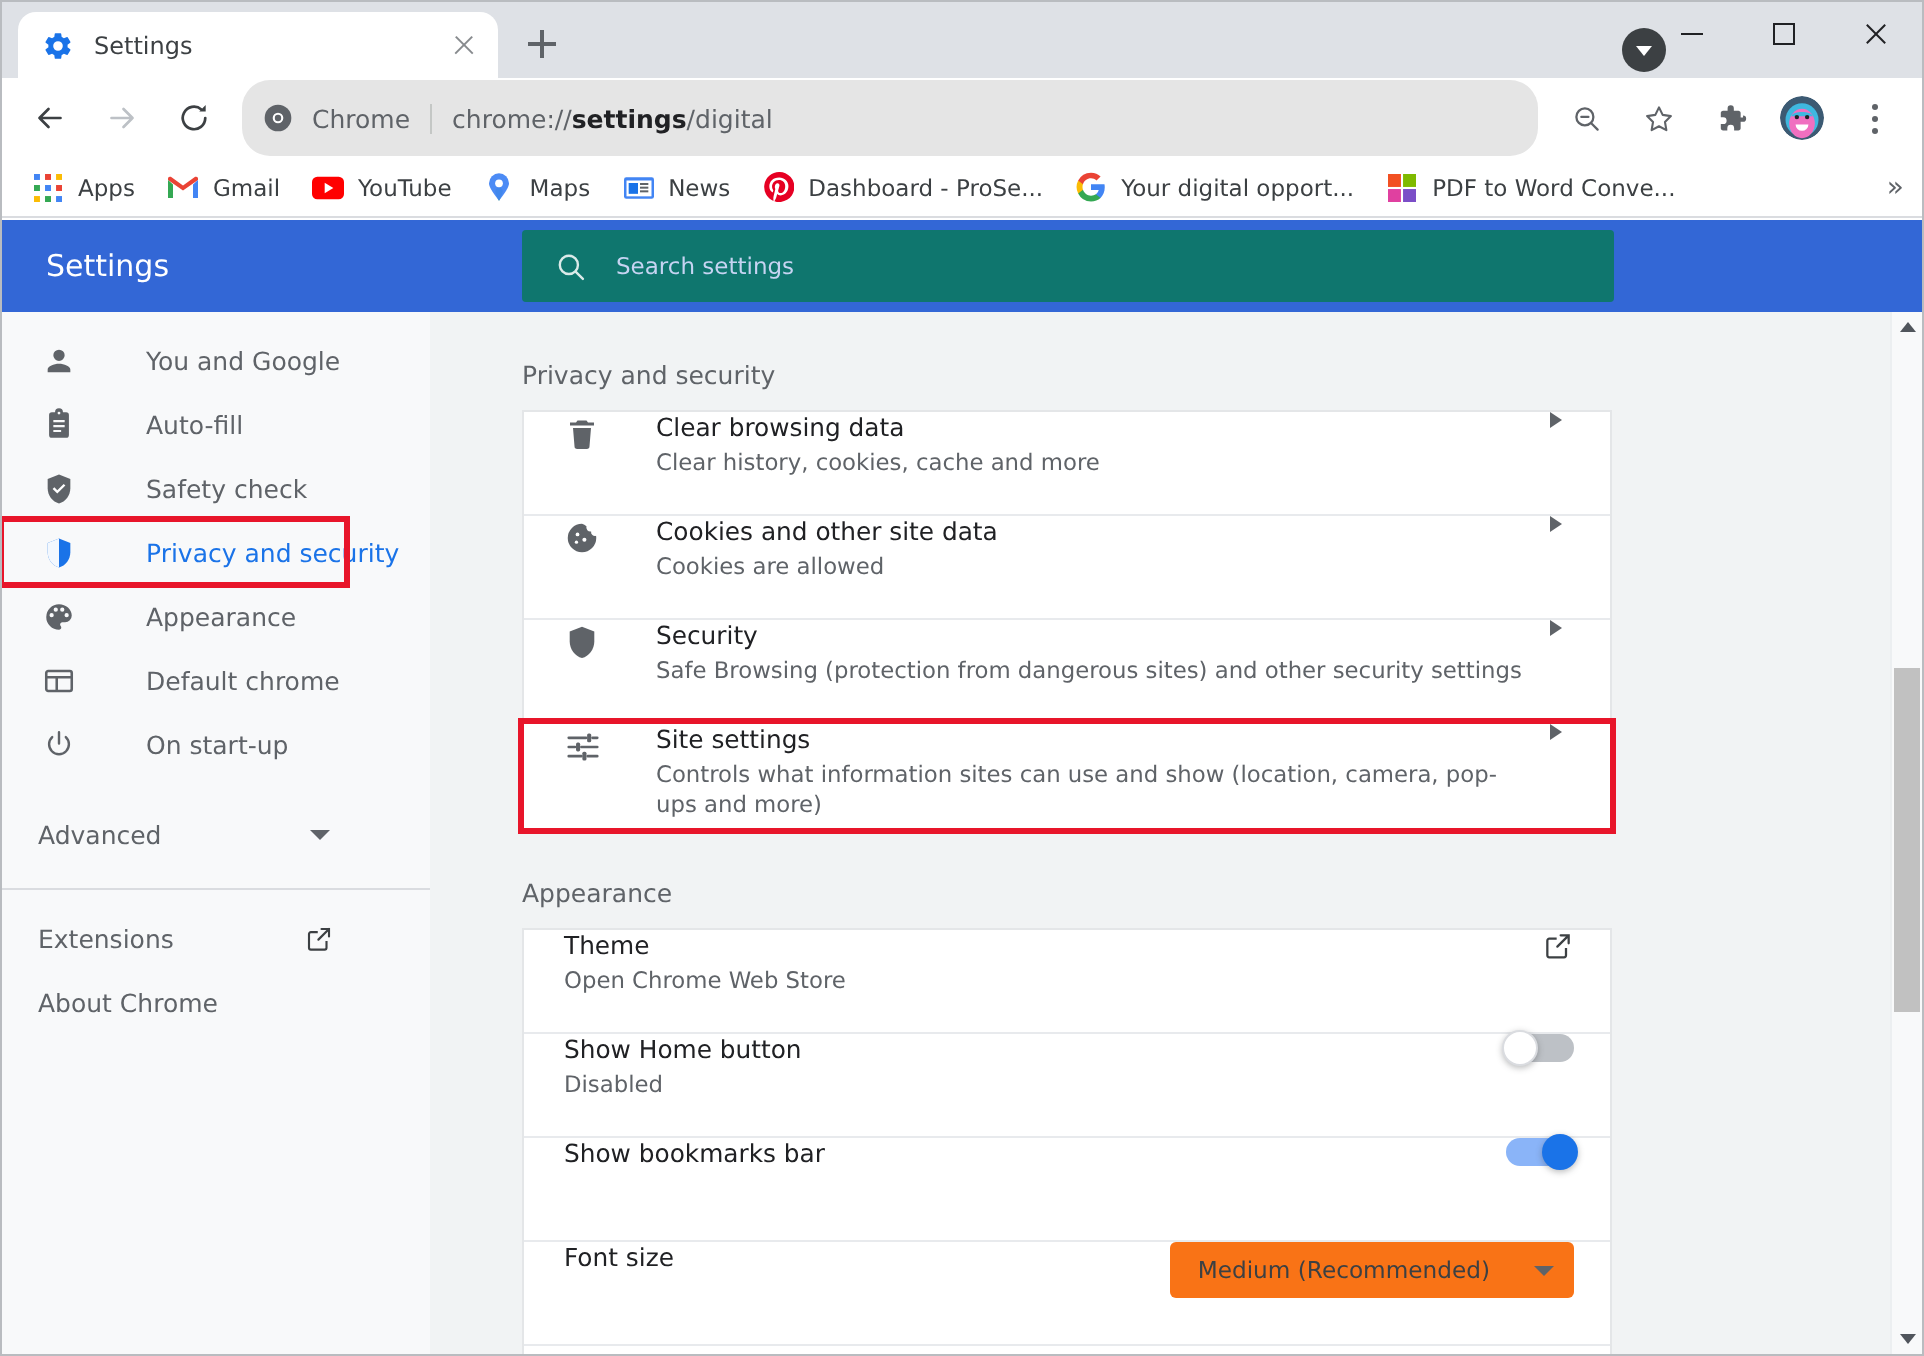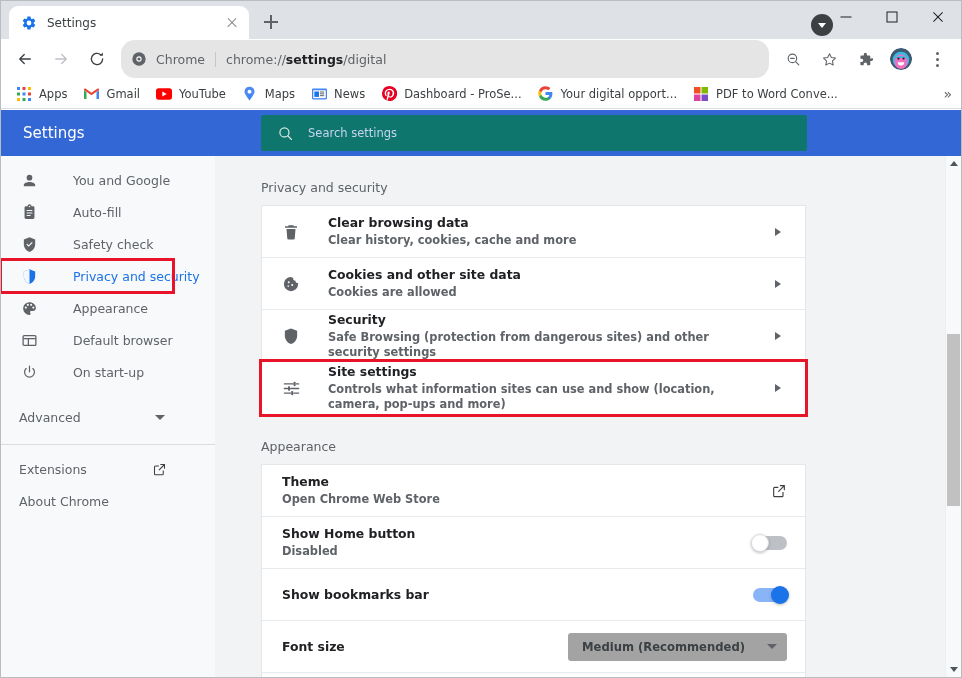"Clear browsing data" .row { align-items: center -> flex-start; font-weight: bold -> none }
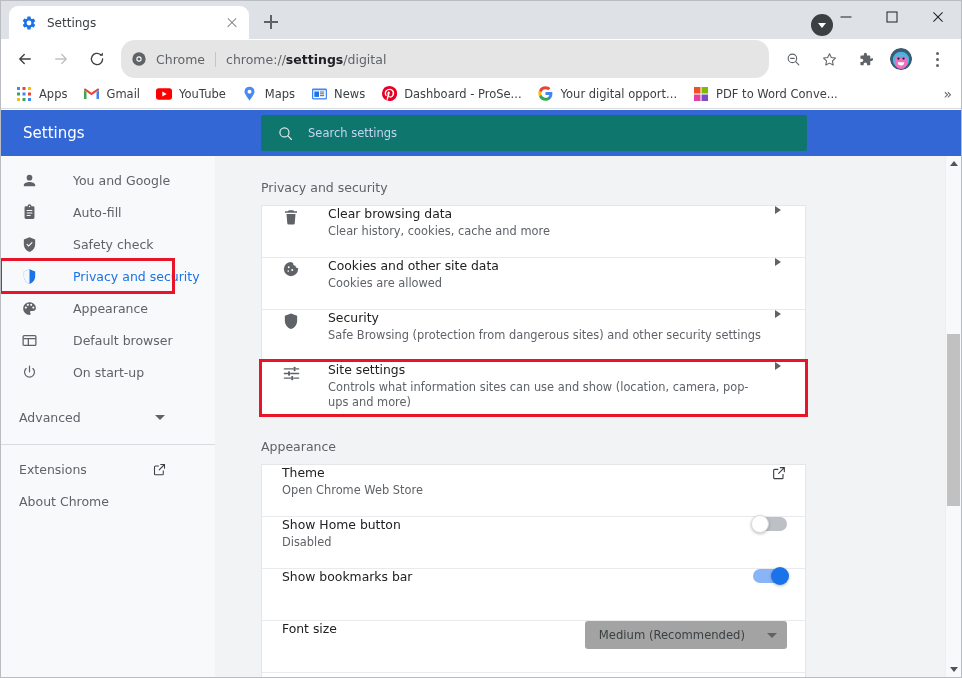"Default browser" span.nav-label { text: browser -> chrome }
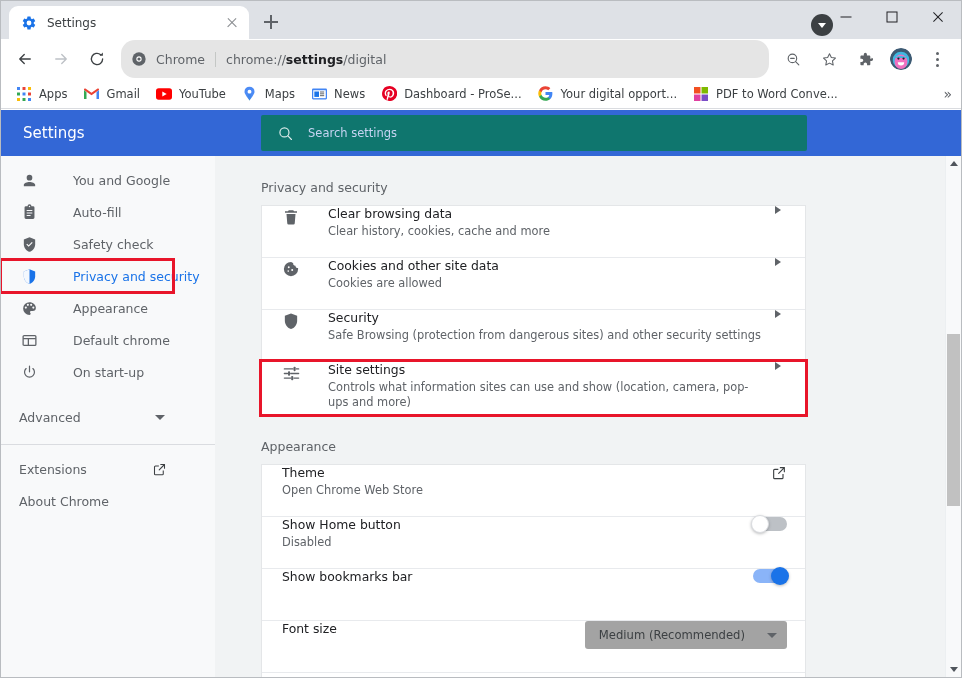"Medium (Recommended)" .select { background: #a3a3a3 -> #f97316 }
